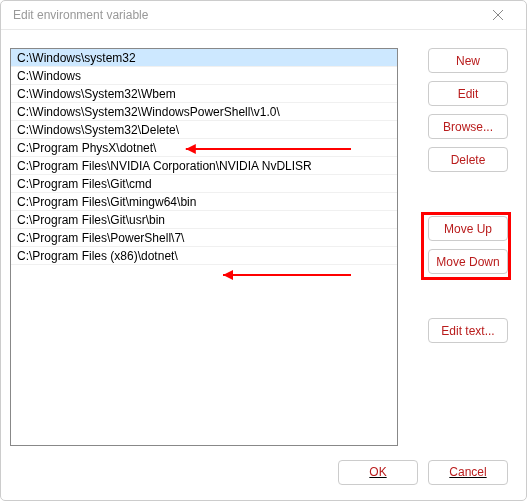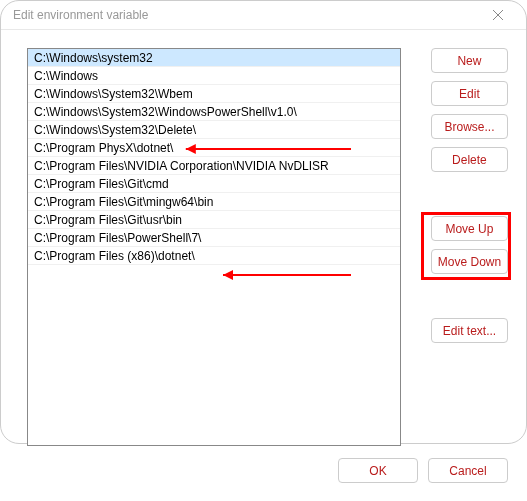"Edit environment variable" .window { border-radius: 19px -> 5px; height: 444px -> 501px }
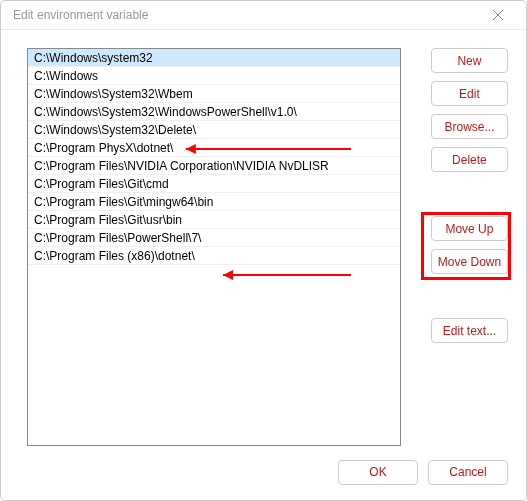"C:\Windows\system32" .content { padding: 18px 18px 12px 26px -> 18px 18px 12px 9px }
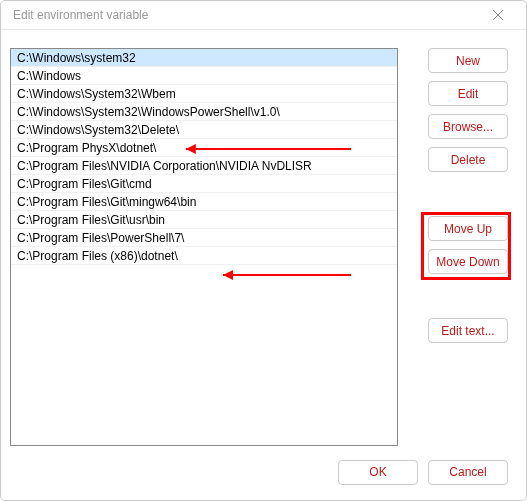"OK" .footer { text-decoration: none -> underline }
